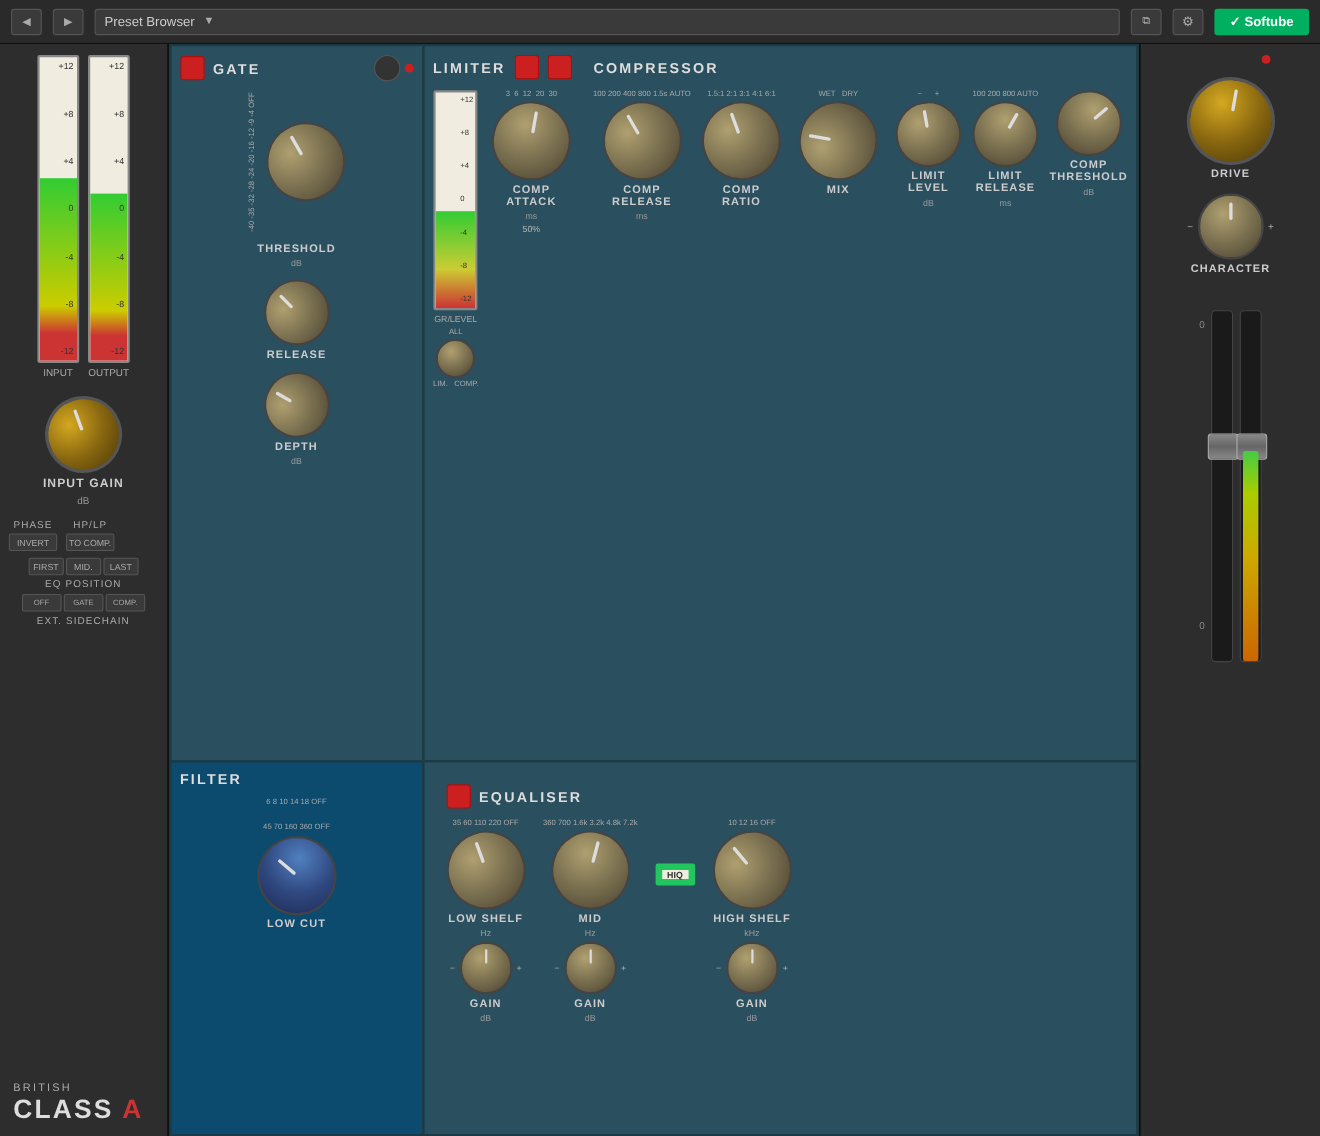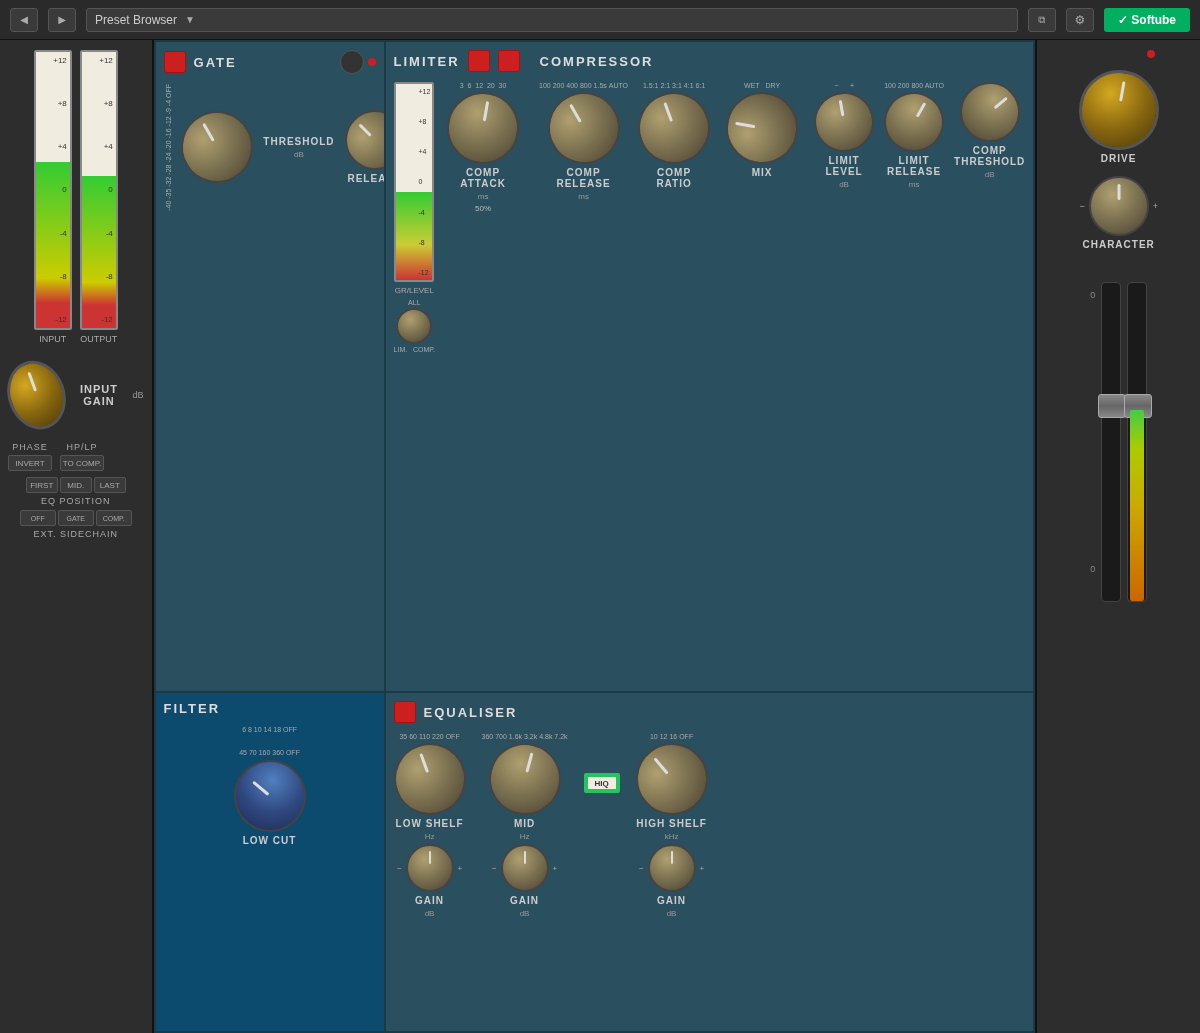"THRESHOLD" div { flex-direction: row -> column }
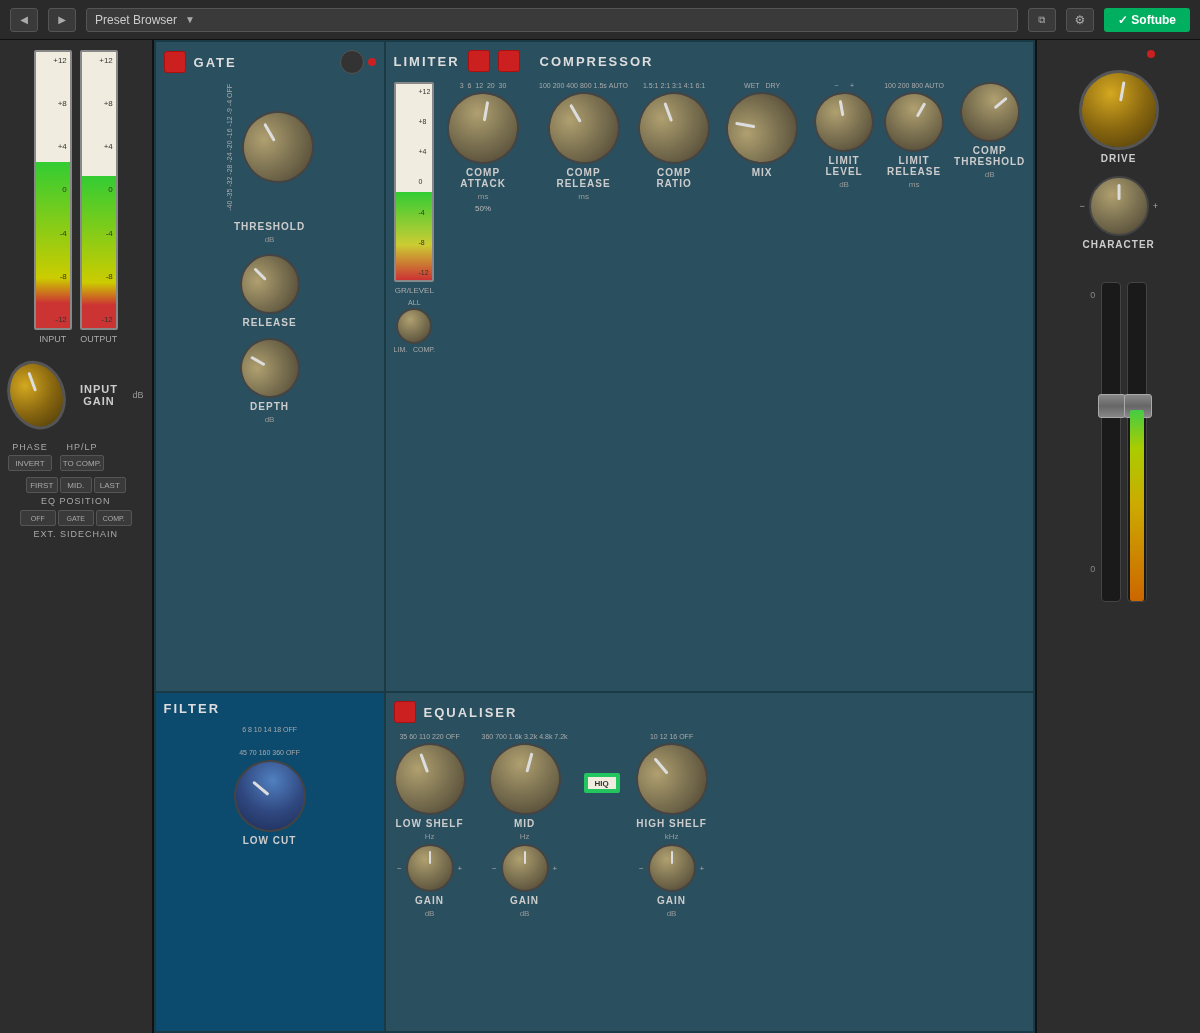"INPUT GAIN" .input-gain-knob { flex-direction: row -> column }
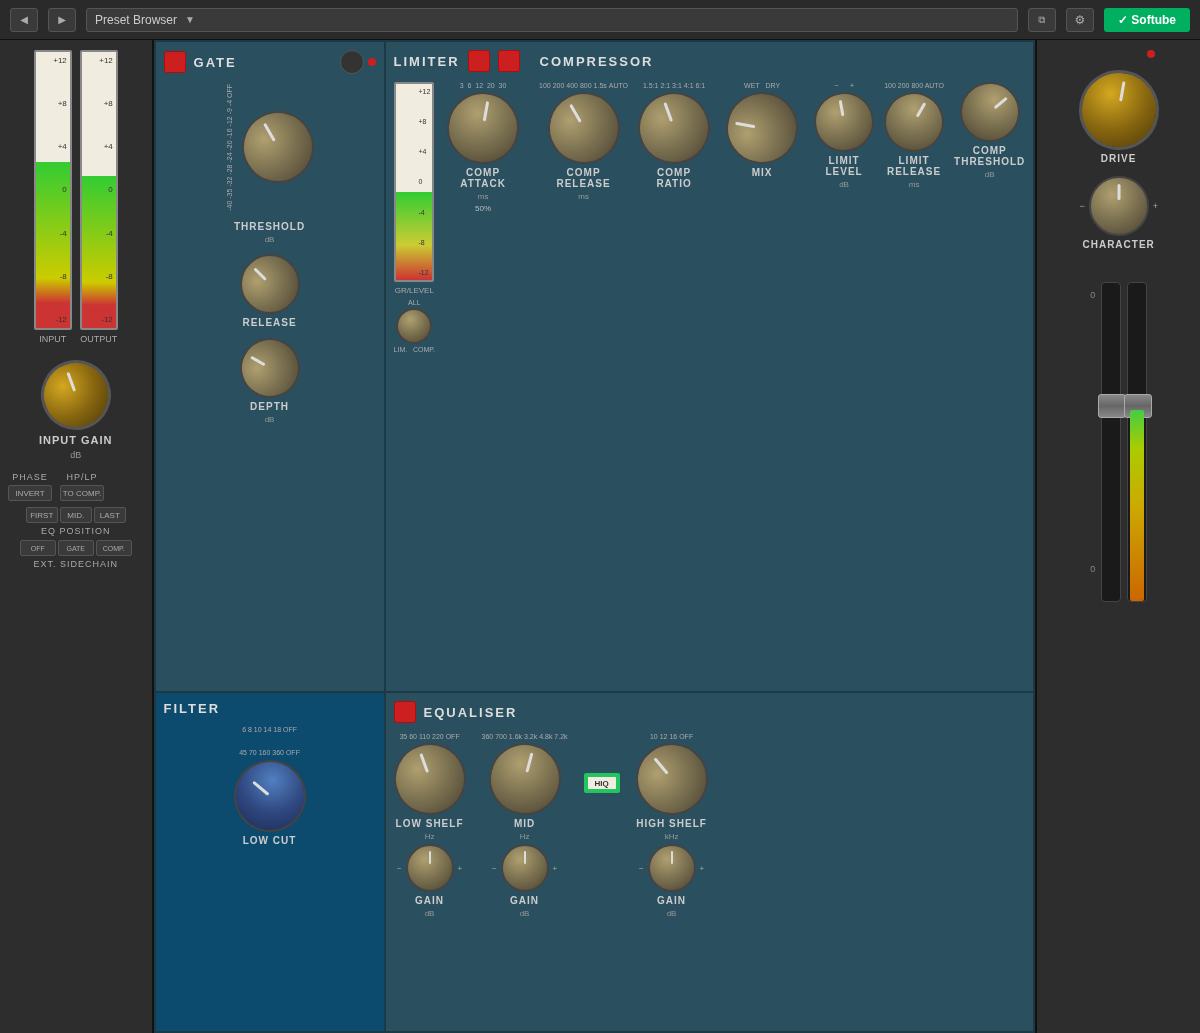"EQUALISER" .eq-section { padding: 8px -> 20px }
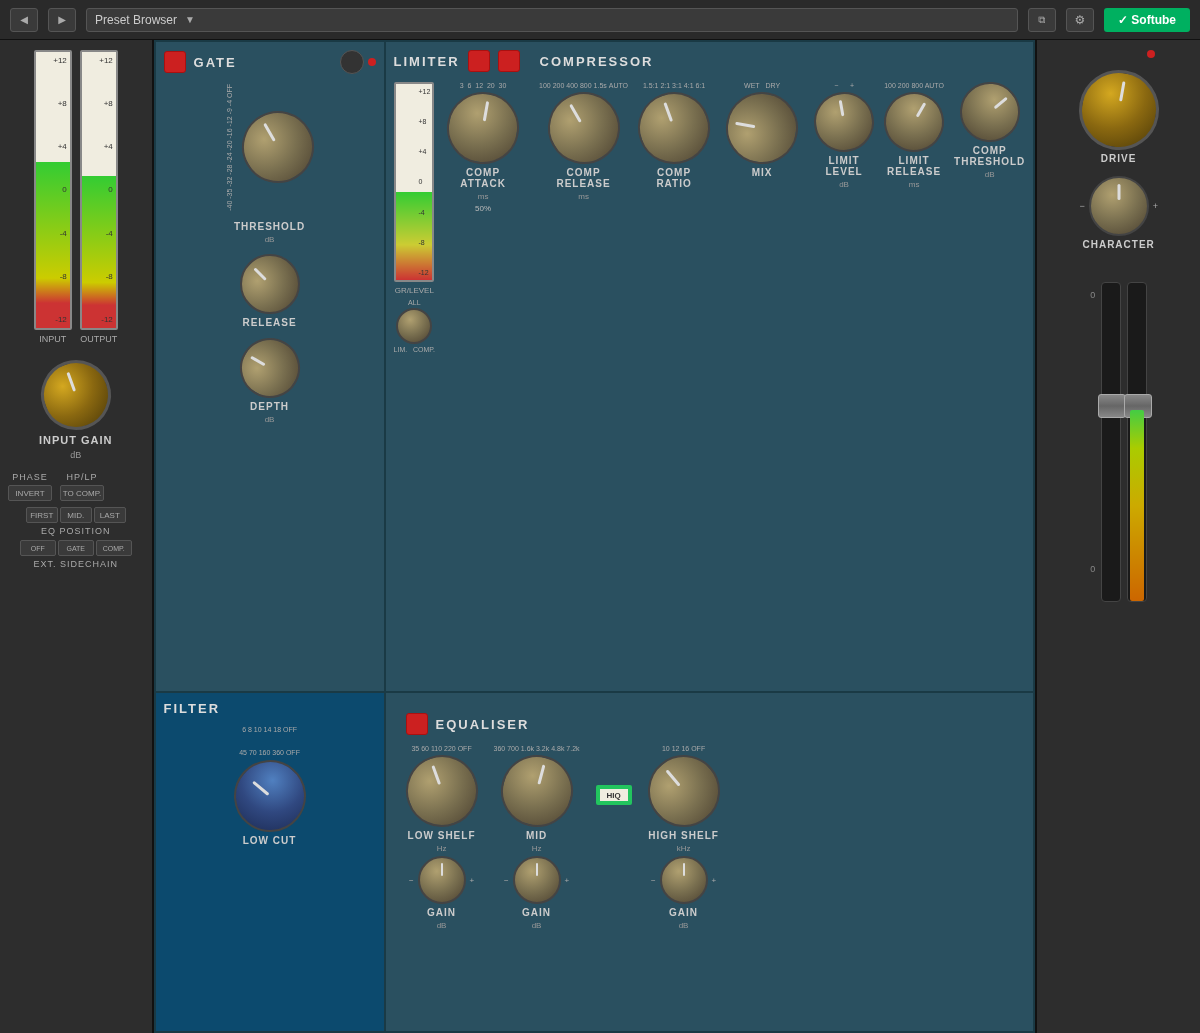"HIQ" .hiq-btn { border: 4px solid #22c55e -> 6px solid #22c55e }
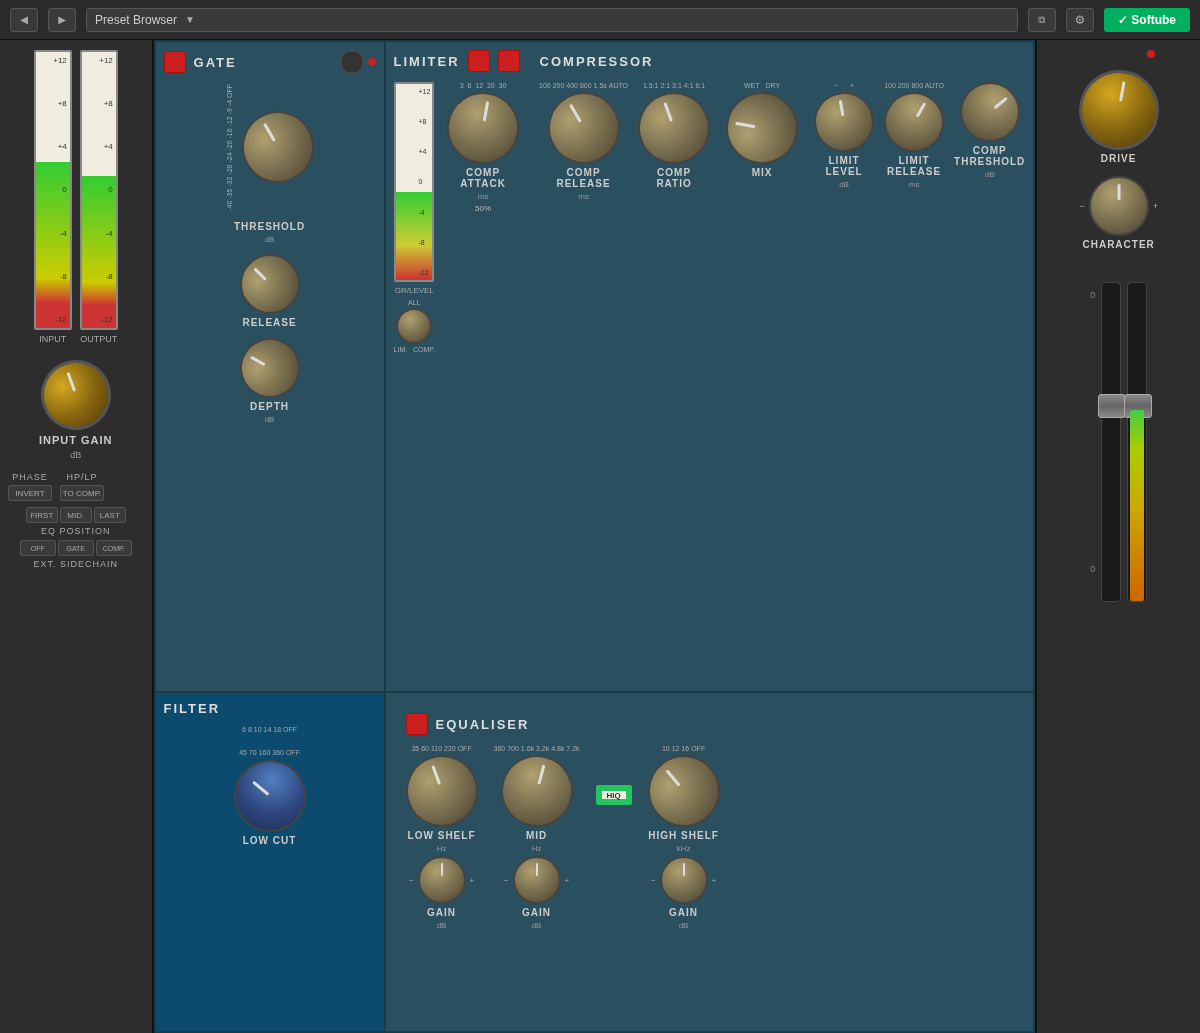"BRITISH" div.brand-label { html: none -> <div> <div>BRITISH</div> <div> <span>CLASS</span> <span>A</span> </div> </div> }
